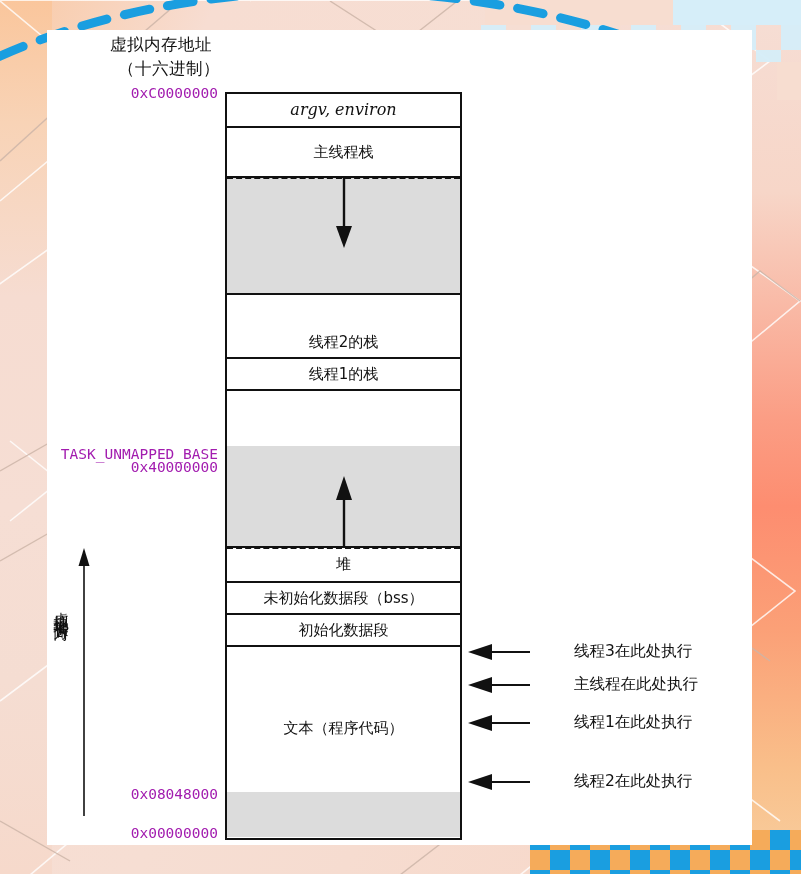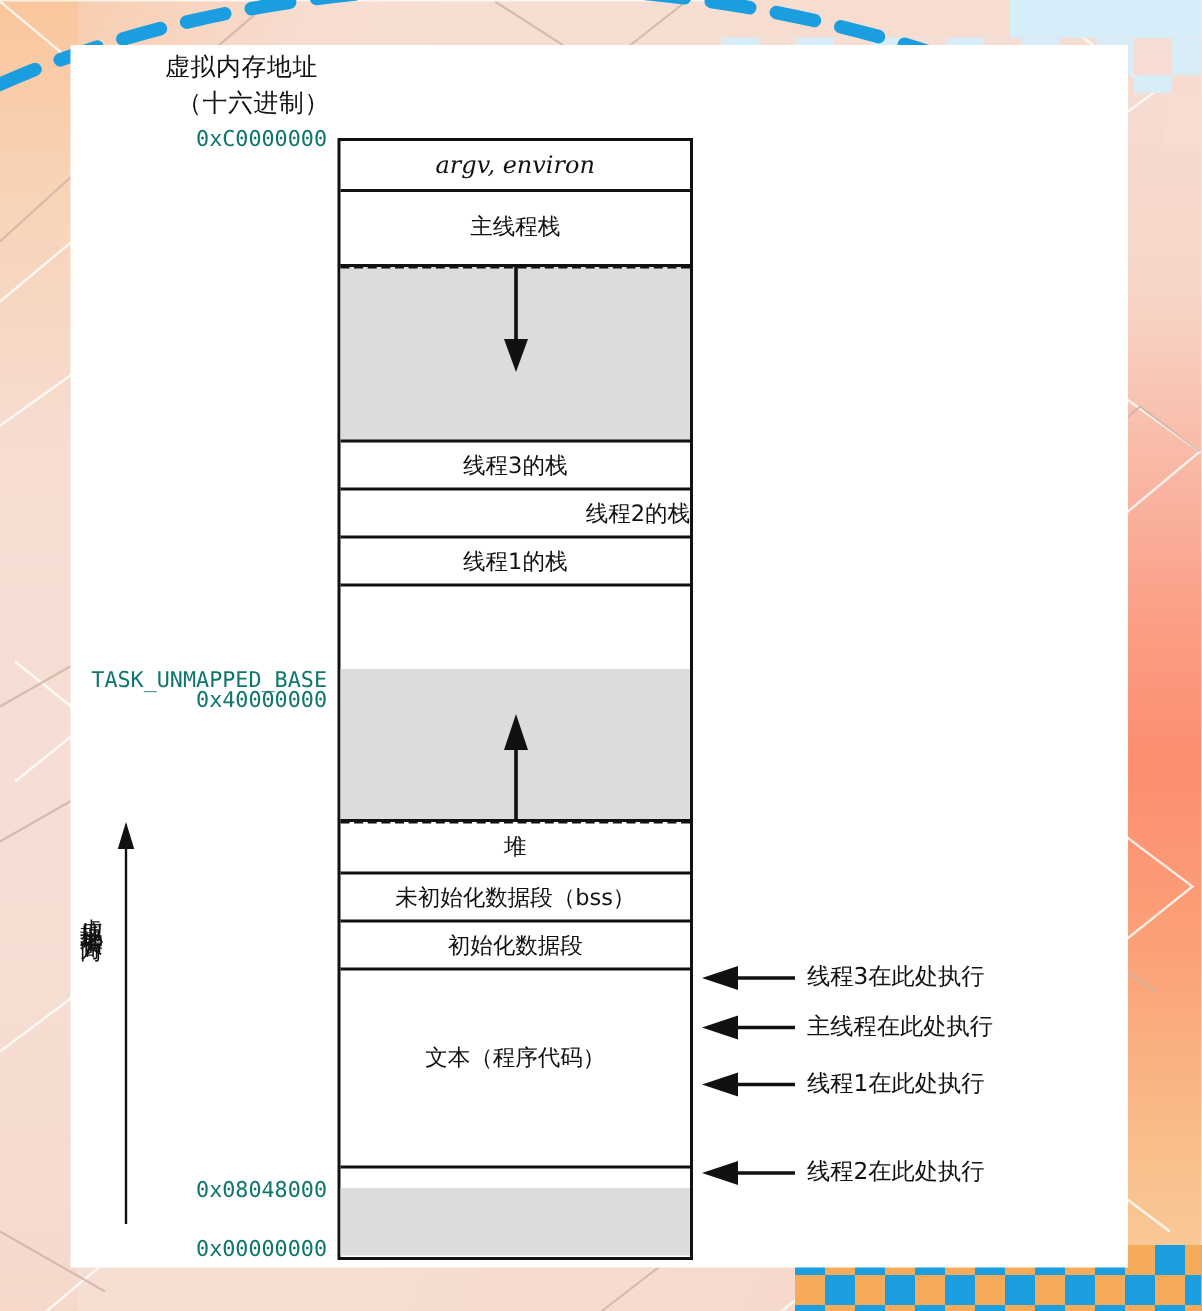"0xC0000000" .addr { color: #0f766e -> #a21caf }
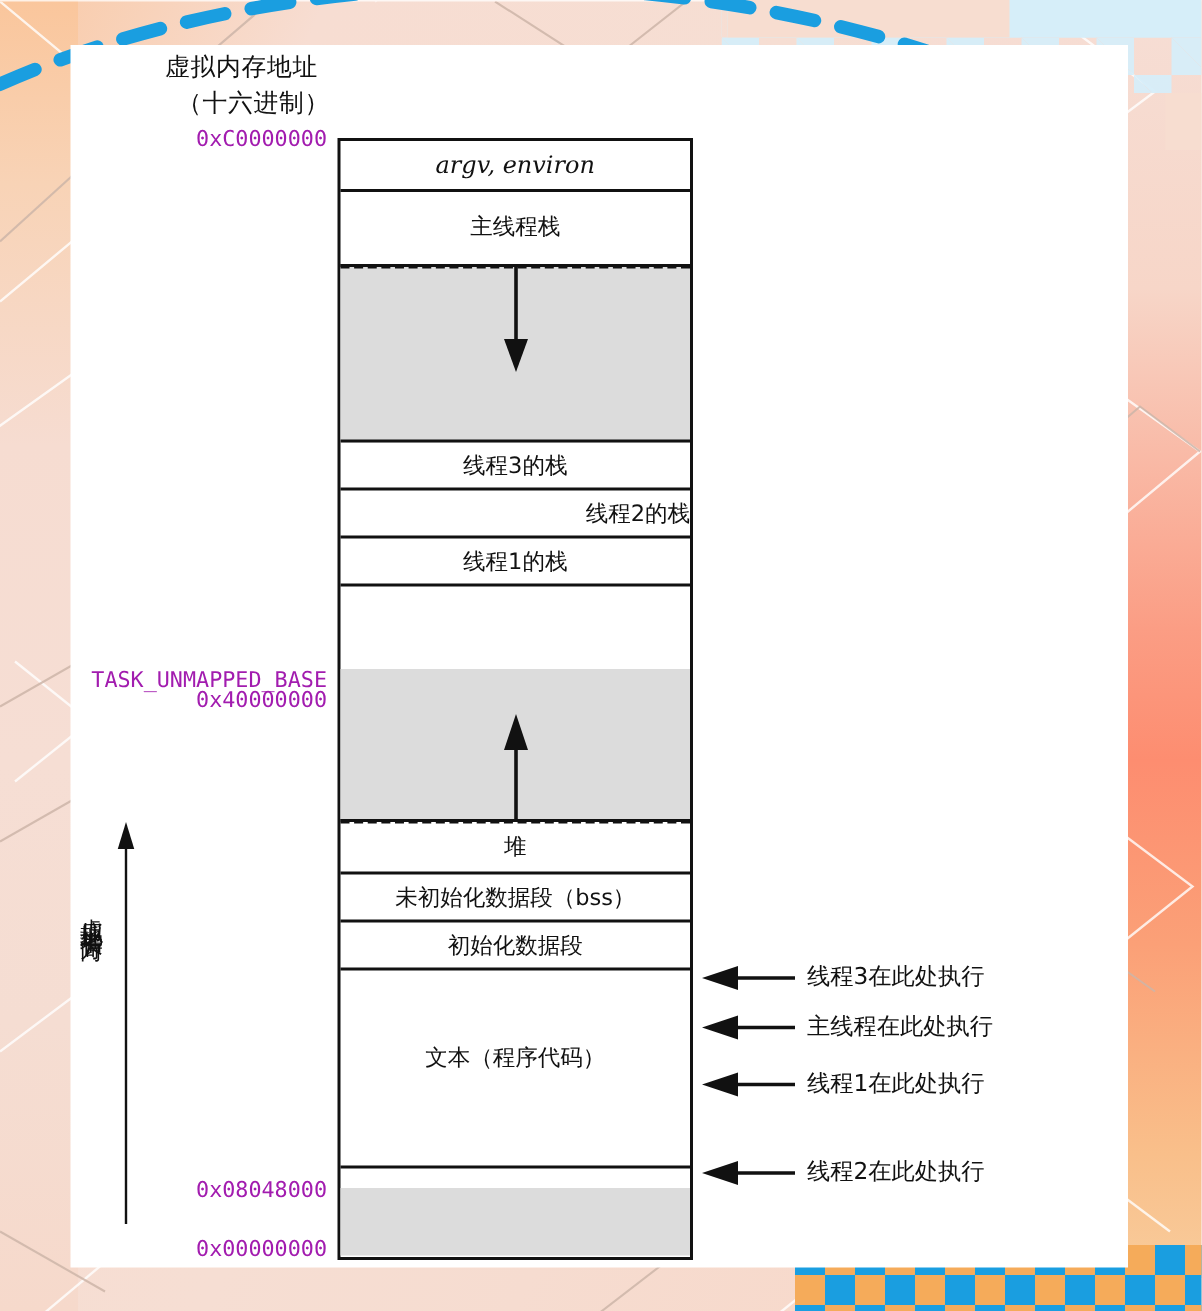"线程3的栈" div.seg { html: <div> <span>线程3的栈</span> </div> -> none }
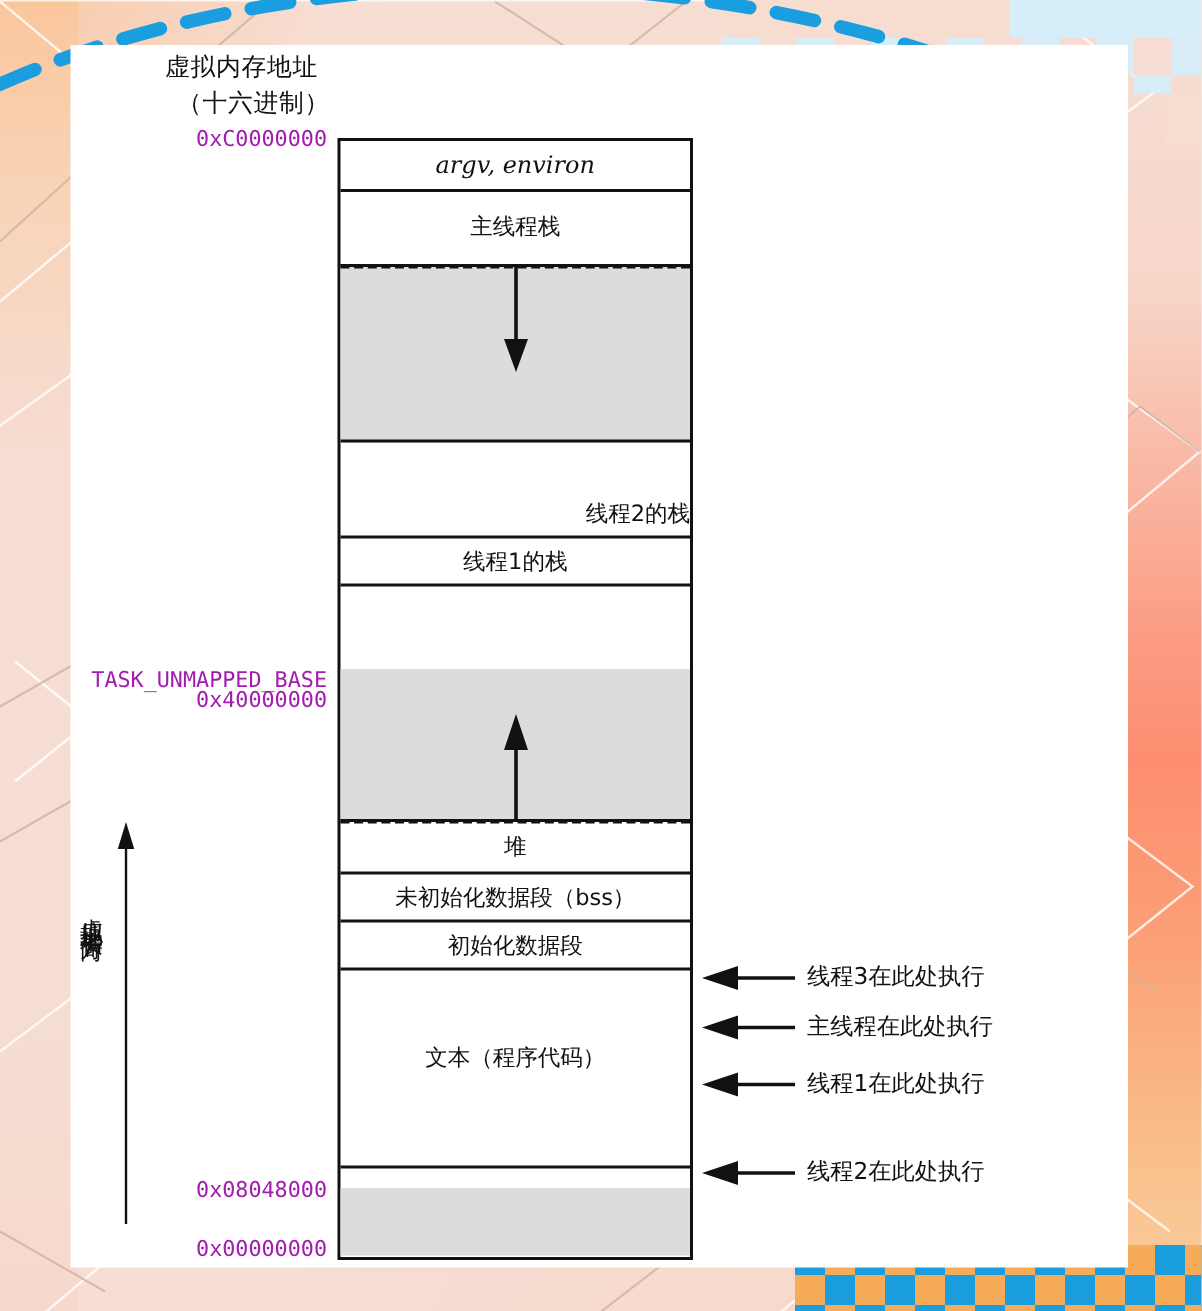"线程2的栈" div.seg { justify-content: flex-end -> none }
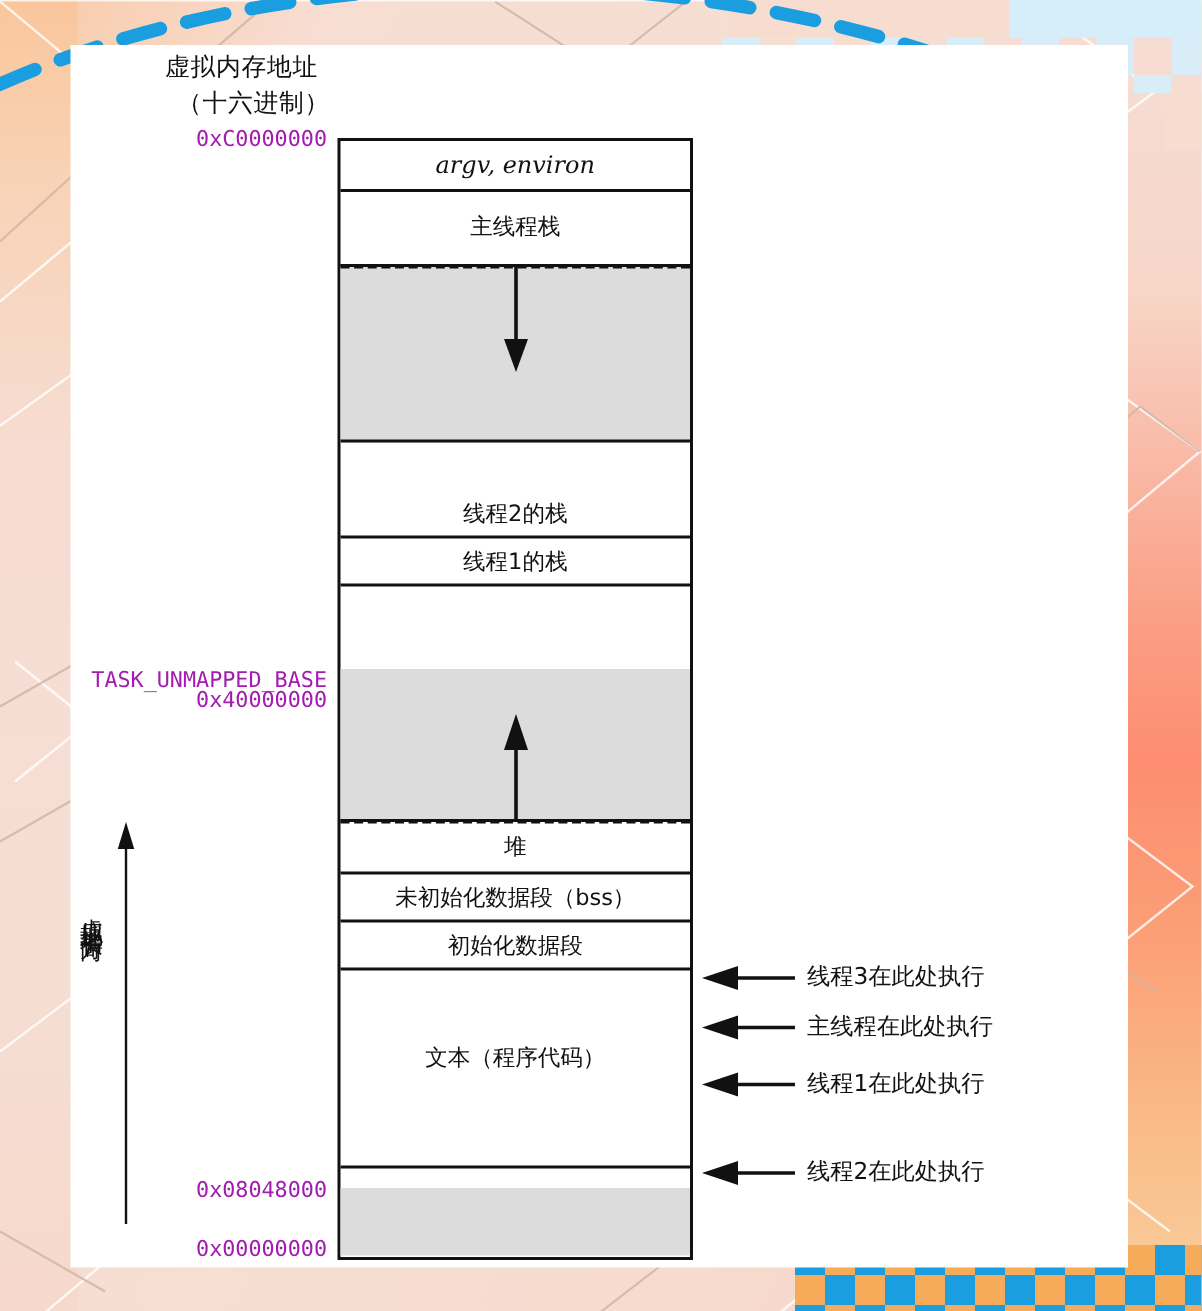"线程3在此处执行" .anno { gap: none -> 36px }
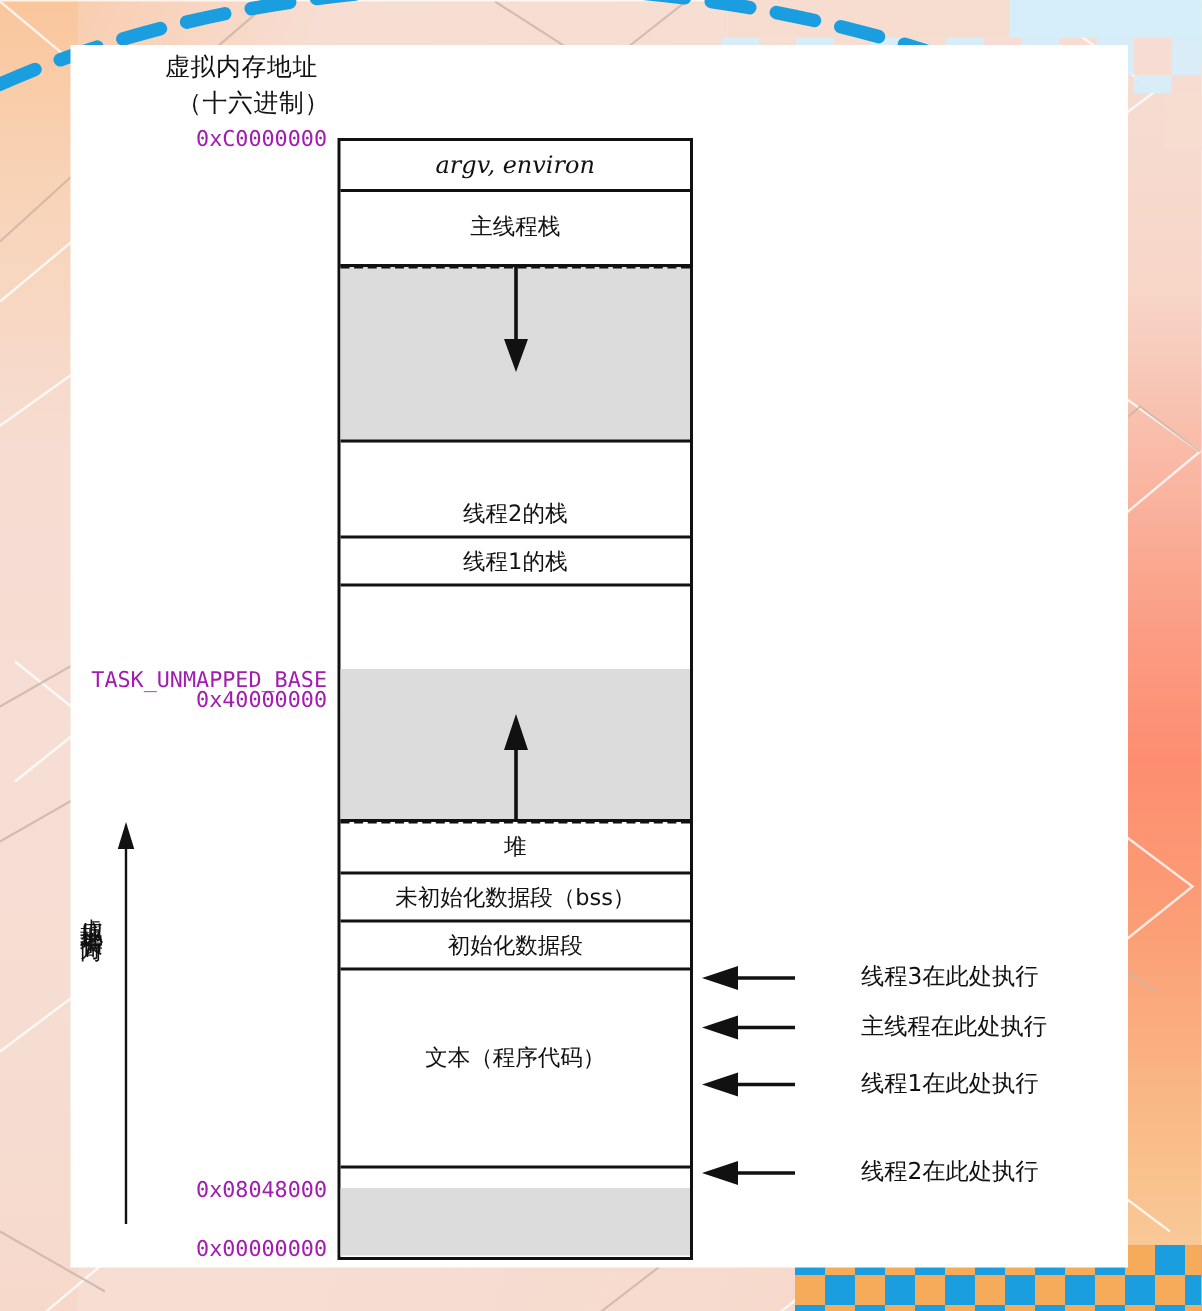"文本（程序代码）" div.seg { top: 540px -> 563px }
